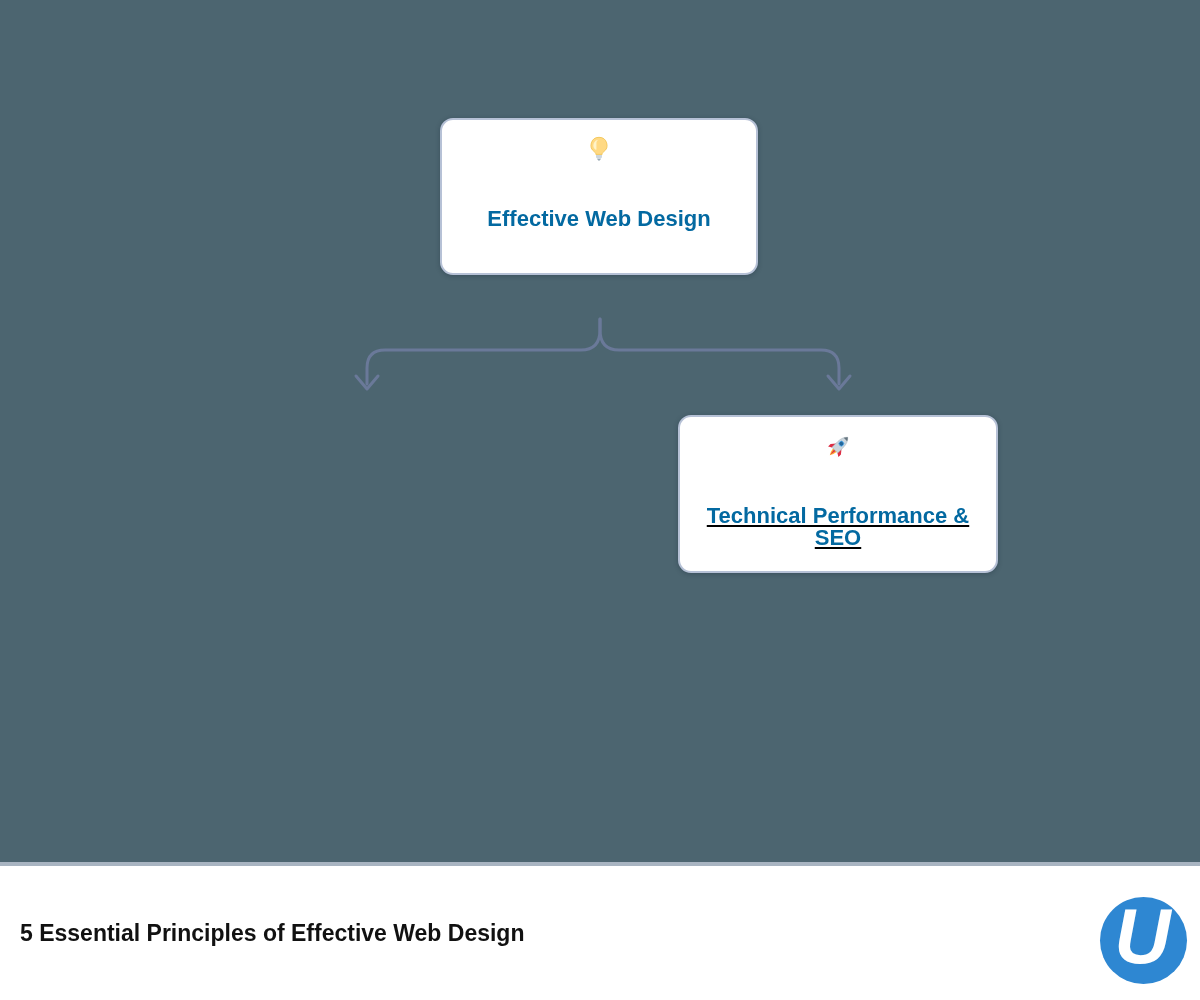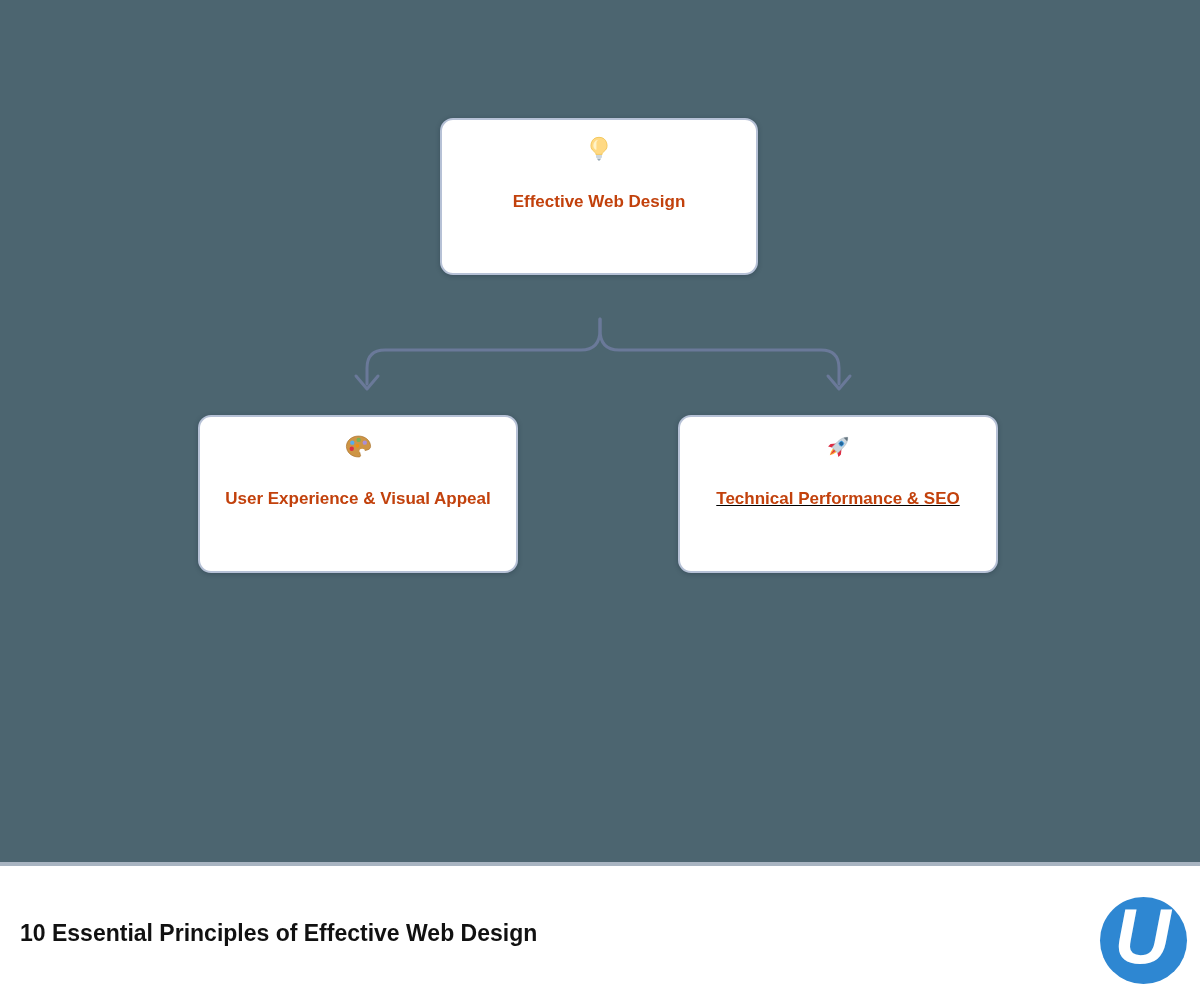"Effective Web Design" .card .label { color: #c2410c -> #0369a1; font-size: 17px -> 22px; margin-top: 27px -> 44px }
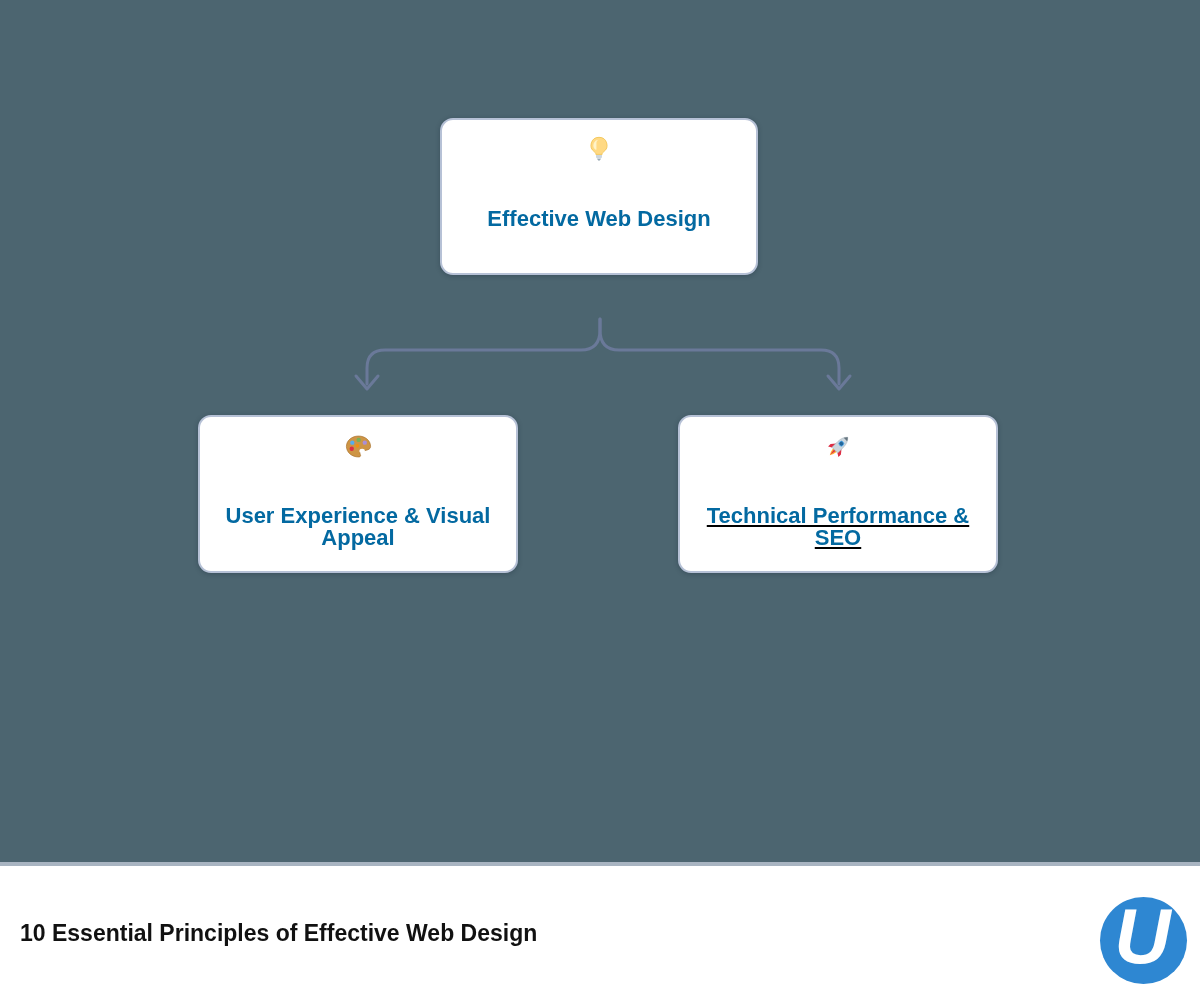"User Experience & Visual Appeal" div.card { html: <div> <span> <svg> <path></path> <circle></circle> <circle></circle> <circle></circle> <circle></circle> <circle></circle> <ellipse></ellipse> </svg> </span> <div>User Experience &amp; Visual Appeal</div> </div> -> none }
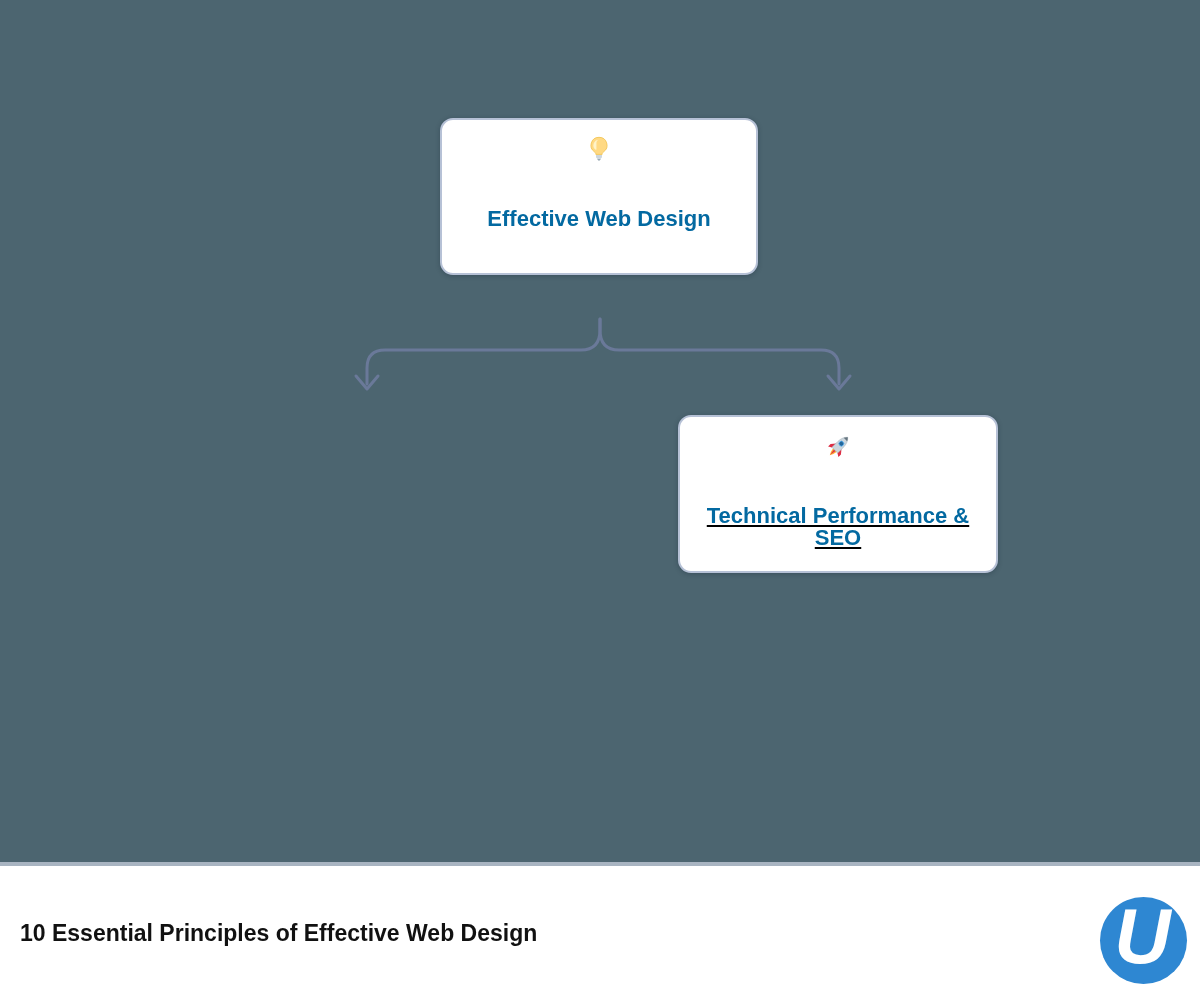"10 Essential Principles of Effective" div.footer-title { text: 10 -> 5 }
